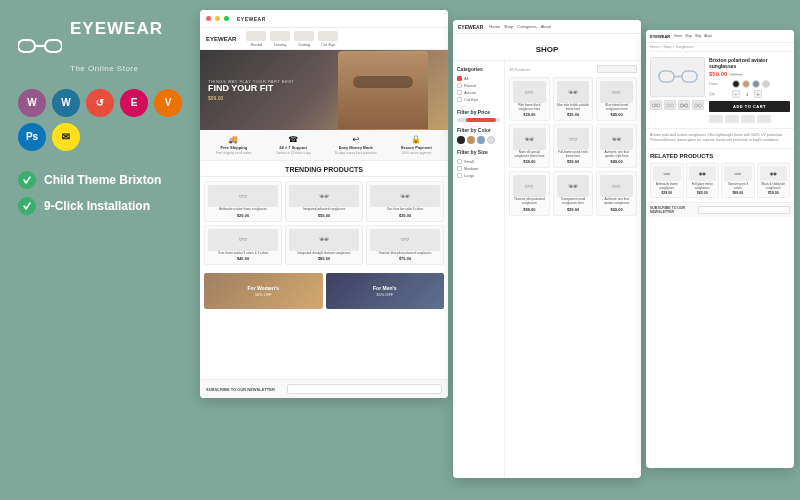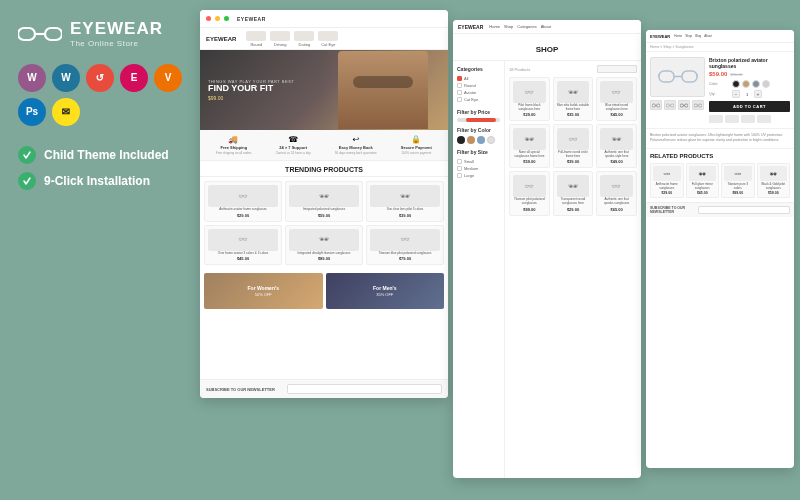"The Online Store" .logo-subtitle { margin-top: none -> 25px }
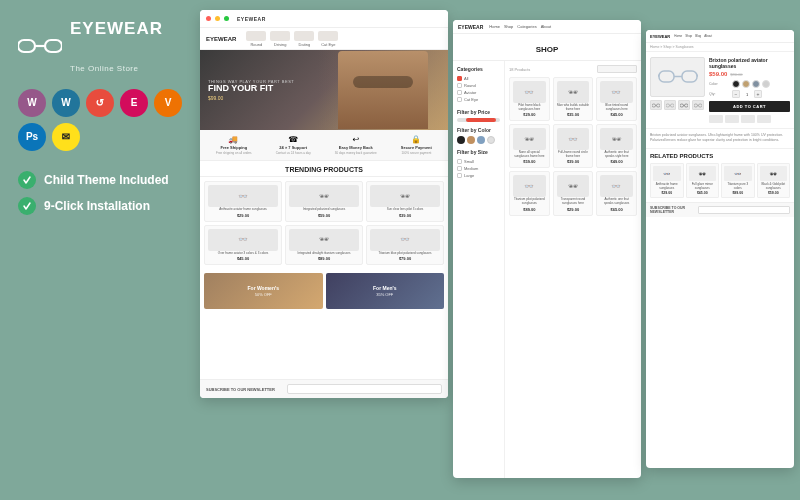"Child Theme Included" span { text: Included -> Brixton }
